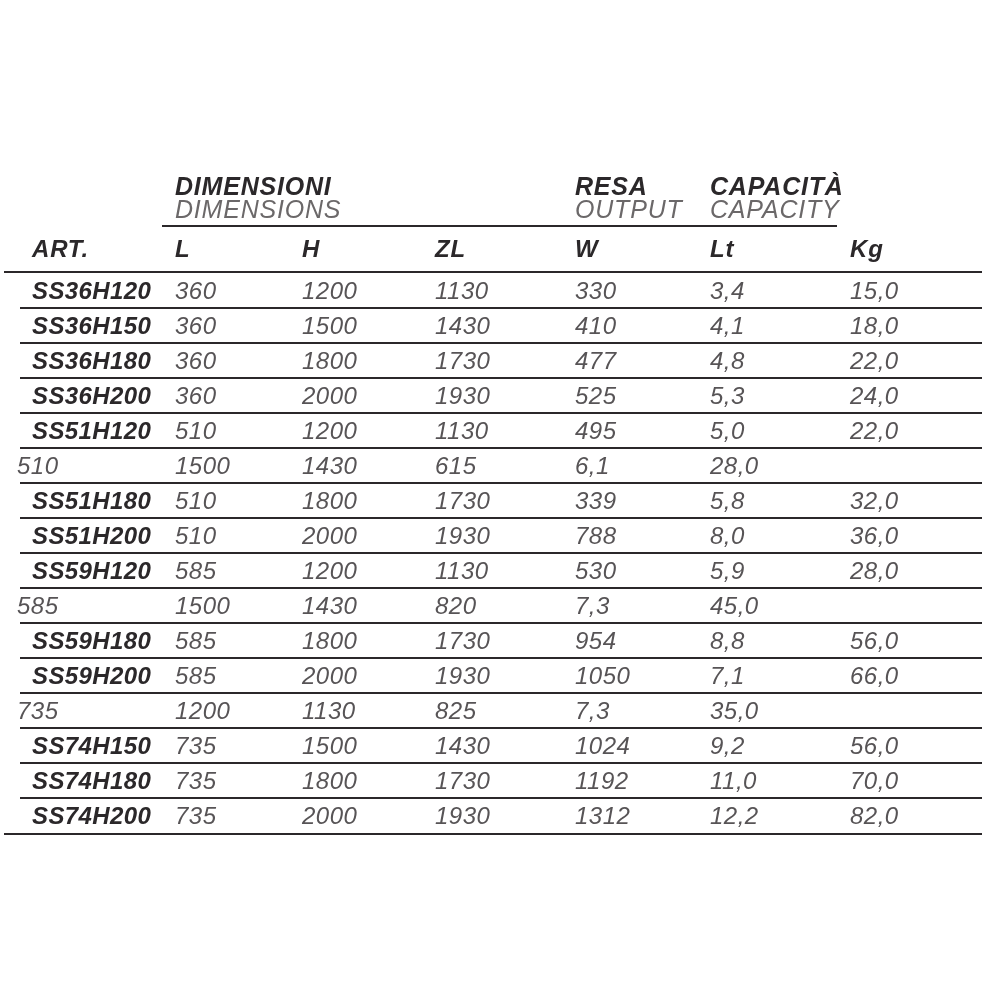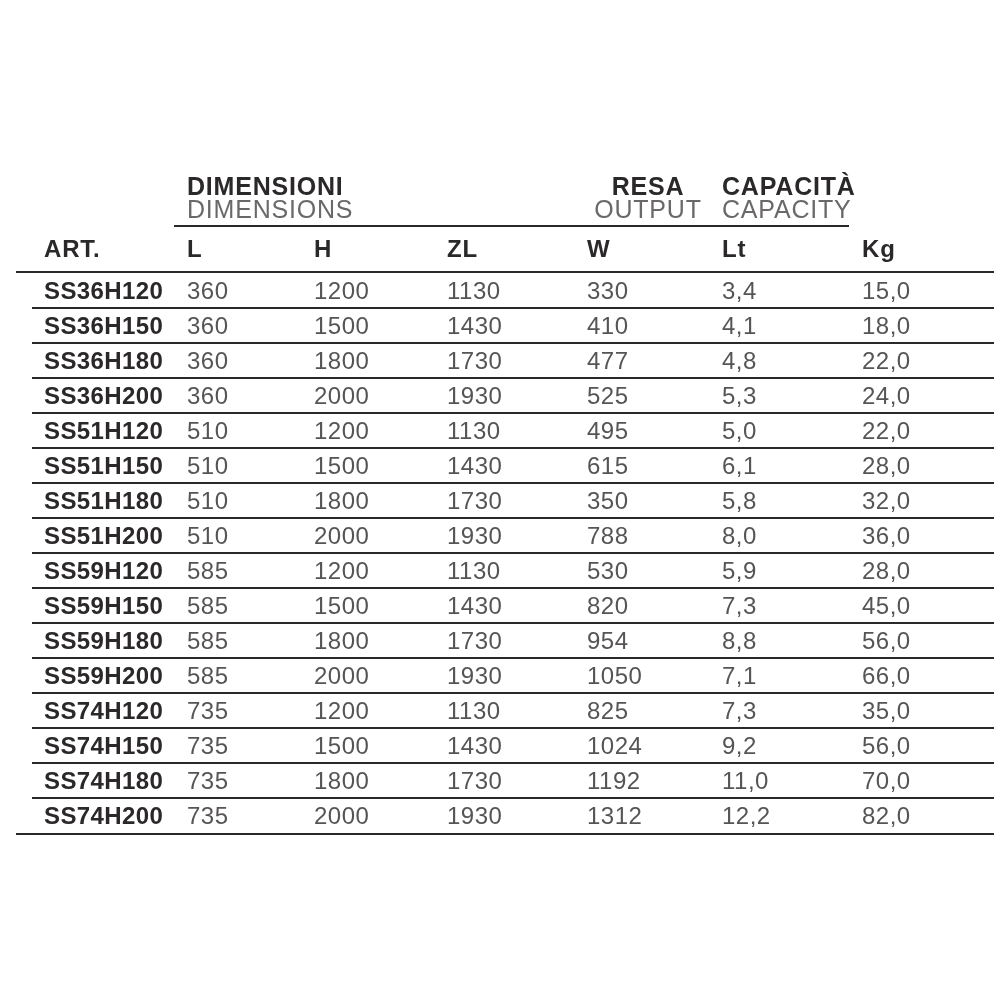"DIMENSIONI" .spec-table { font-style: none -> italic; left: 16px -> 4px }
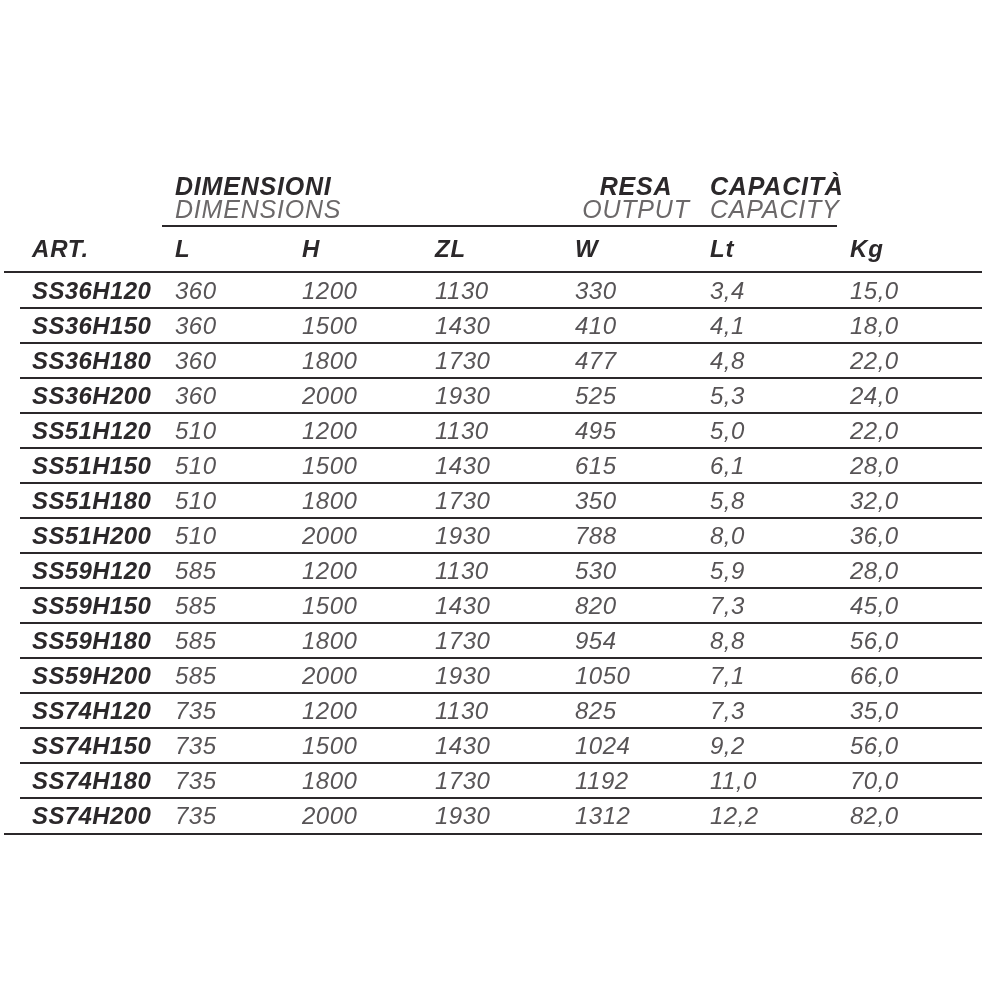"RESA" .span-resa { text-align: center -> none }
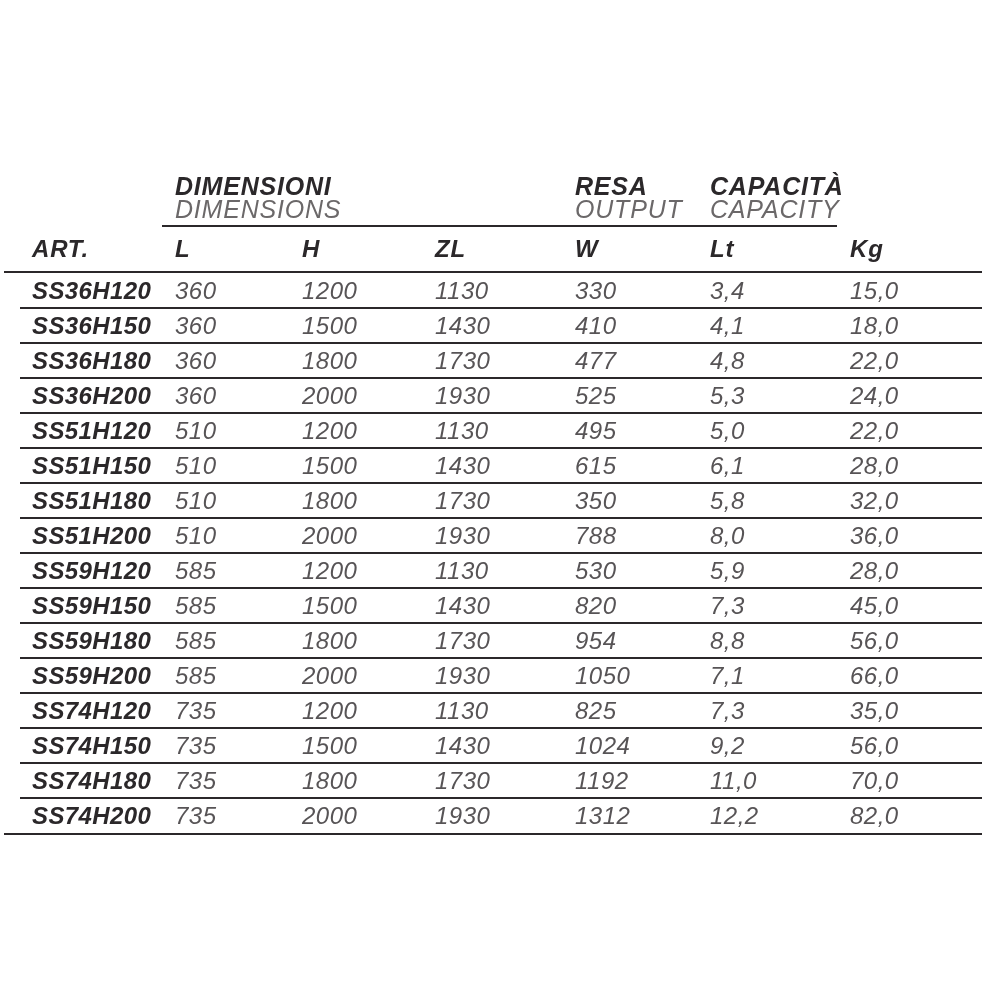"SS51H150" div.cell { html: <div>SS51H150</div> -> none }
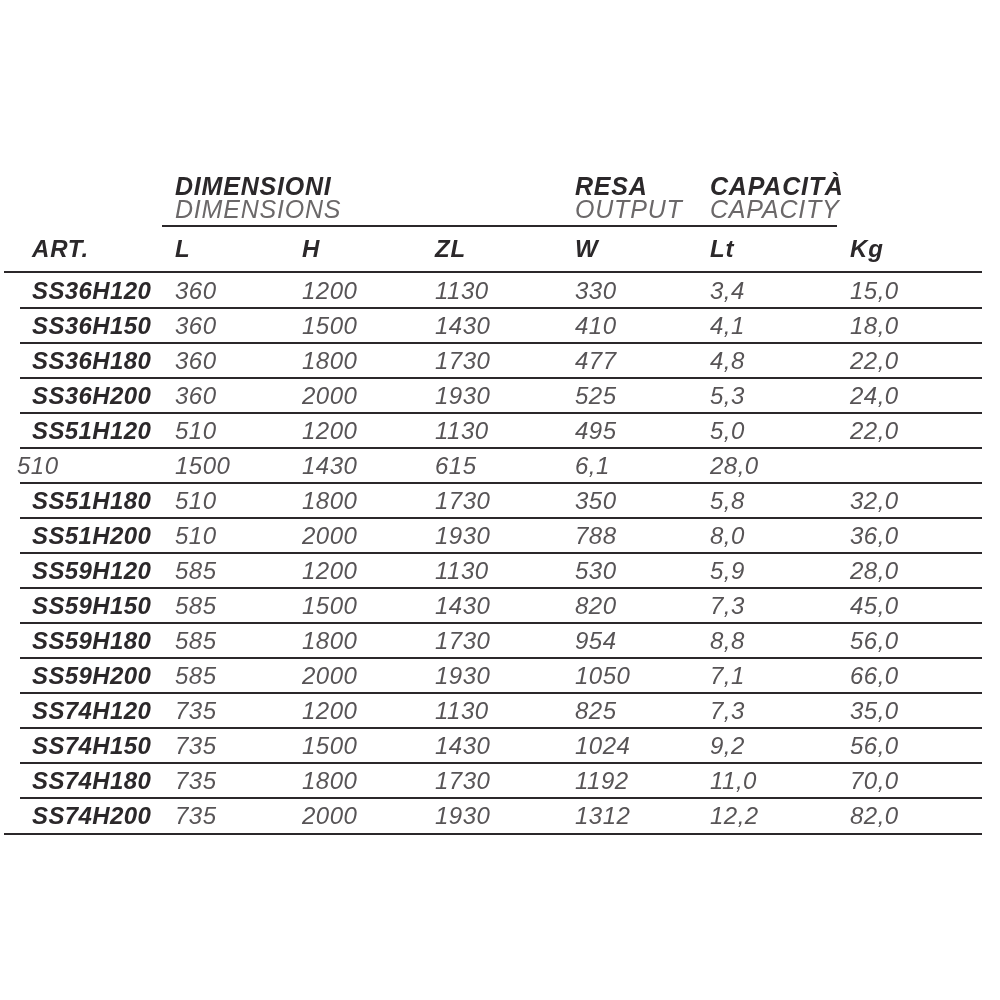"350" div.cell { text: 350 -> 339 }
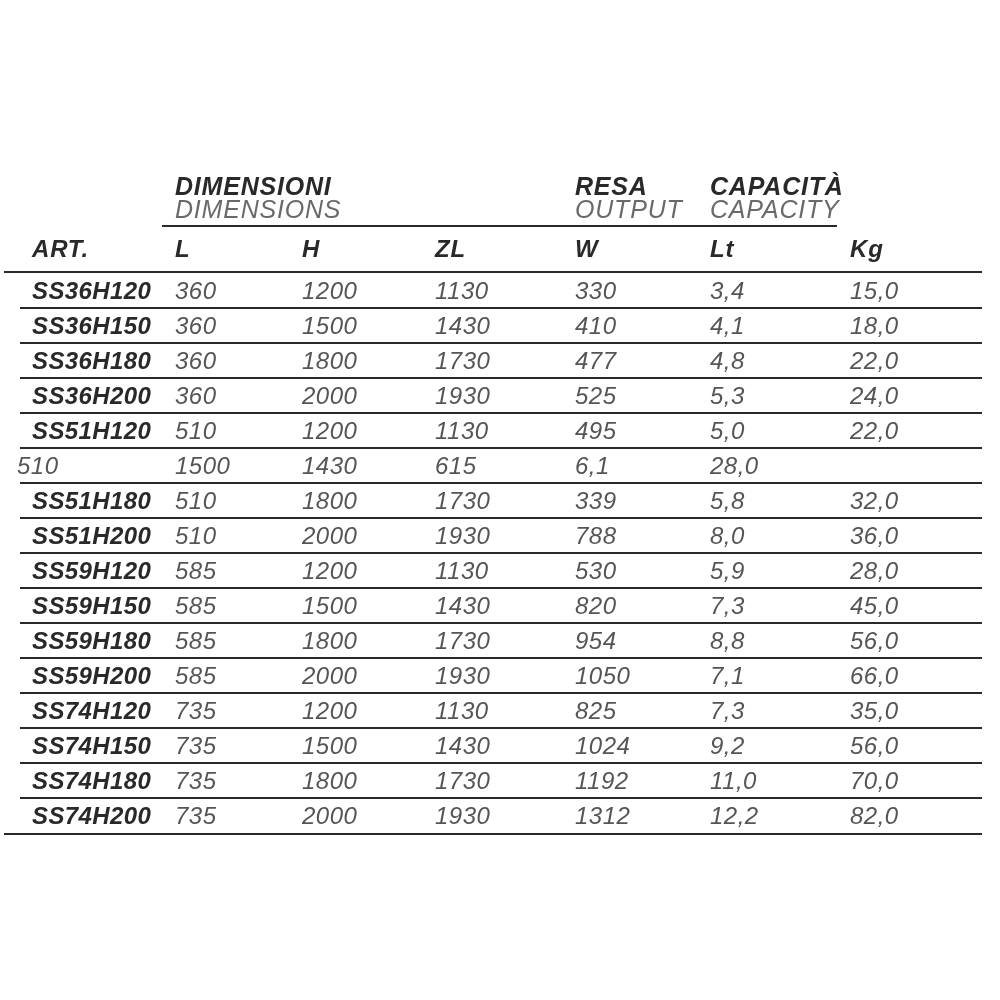"SS59H150" div.cell { html: <div>SS59H150</div> -> none }
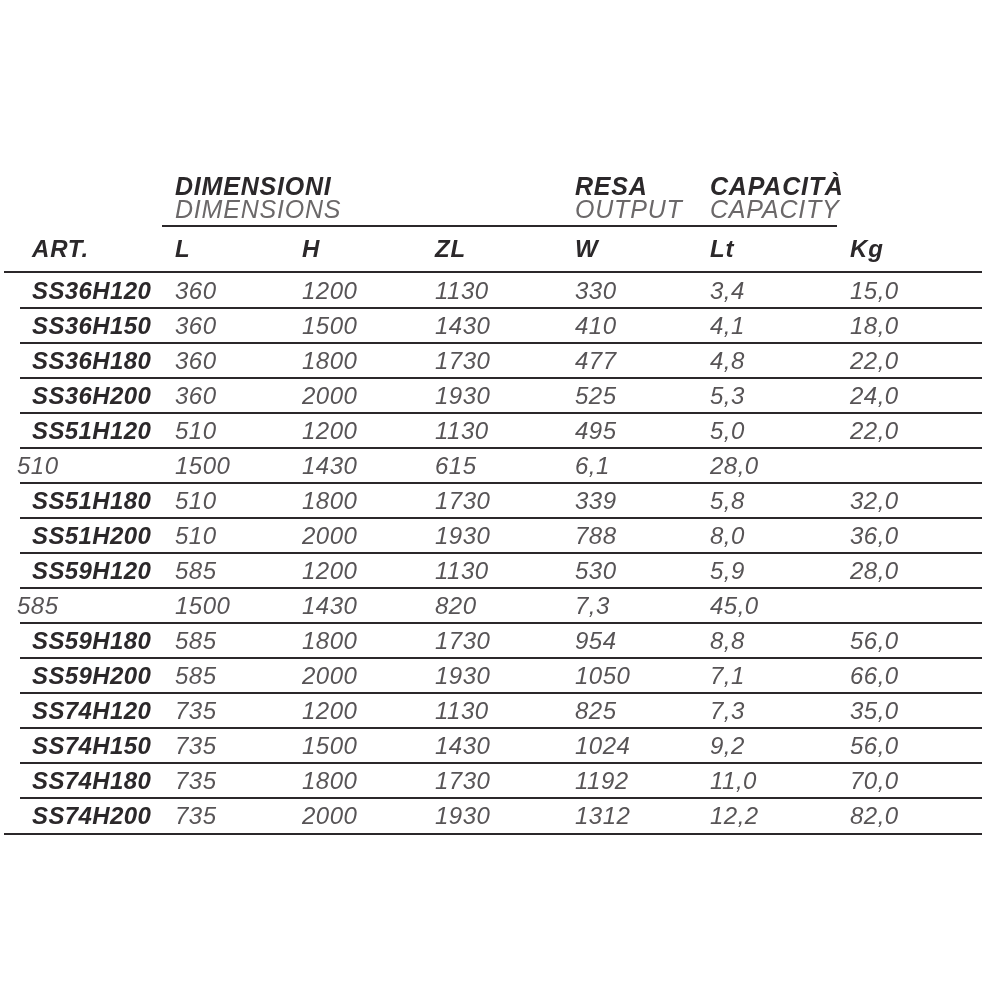"SS74H120" div.cell { html: <div>SS74H120</div> -> none }
